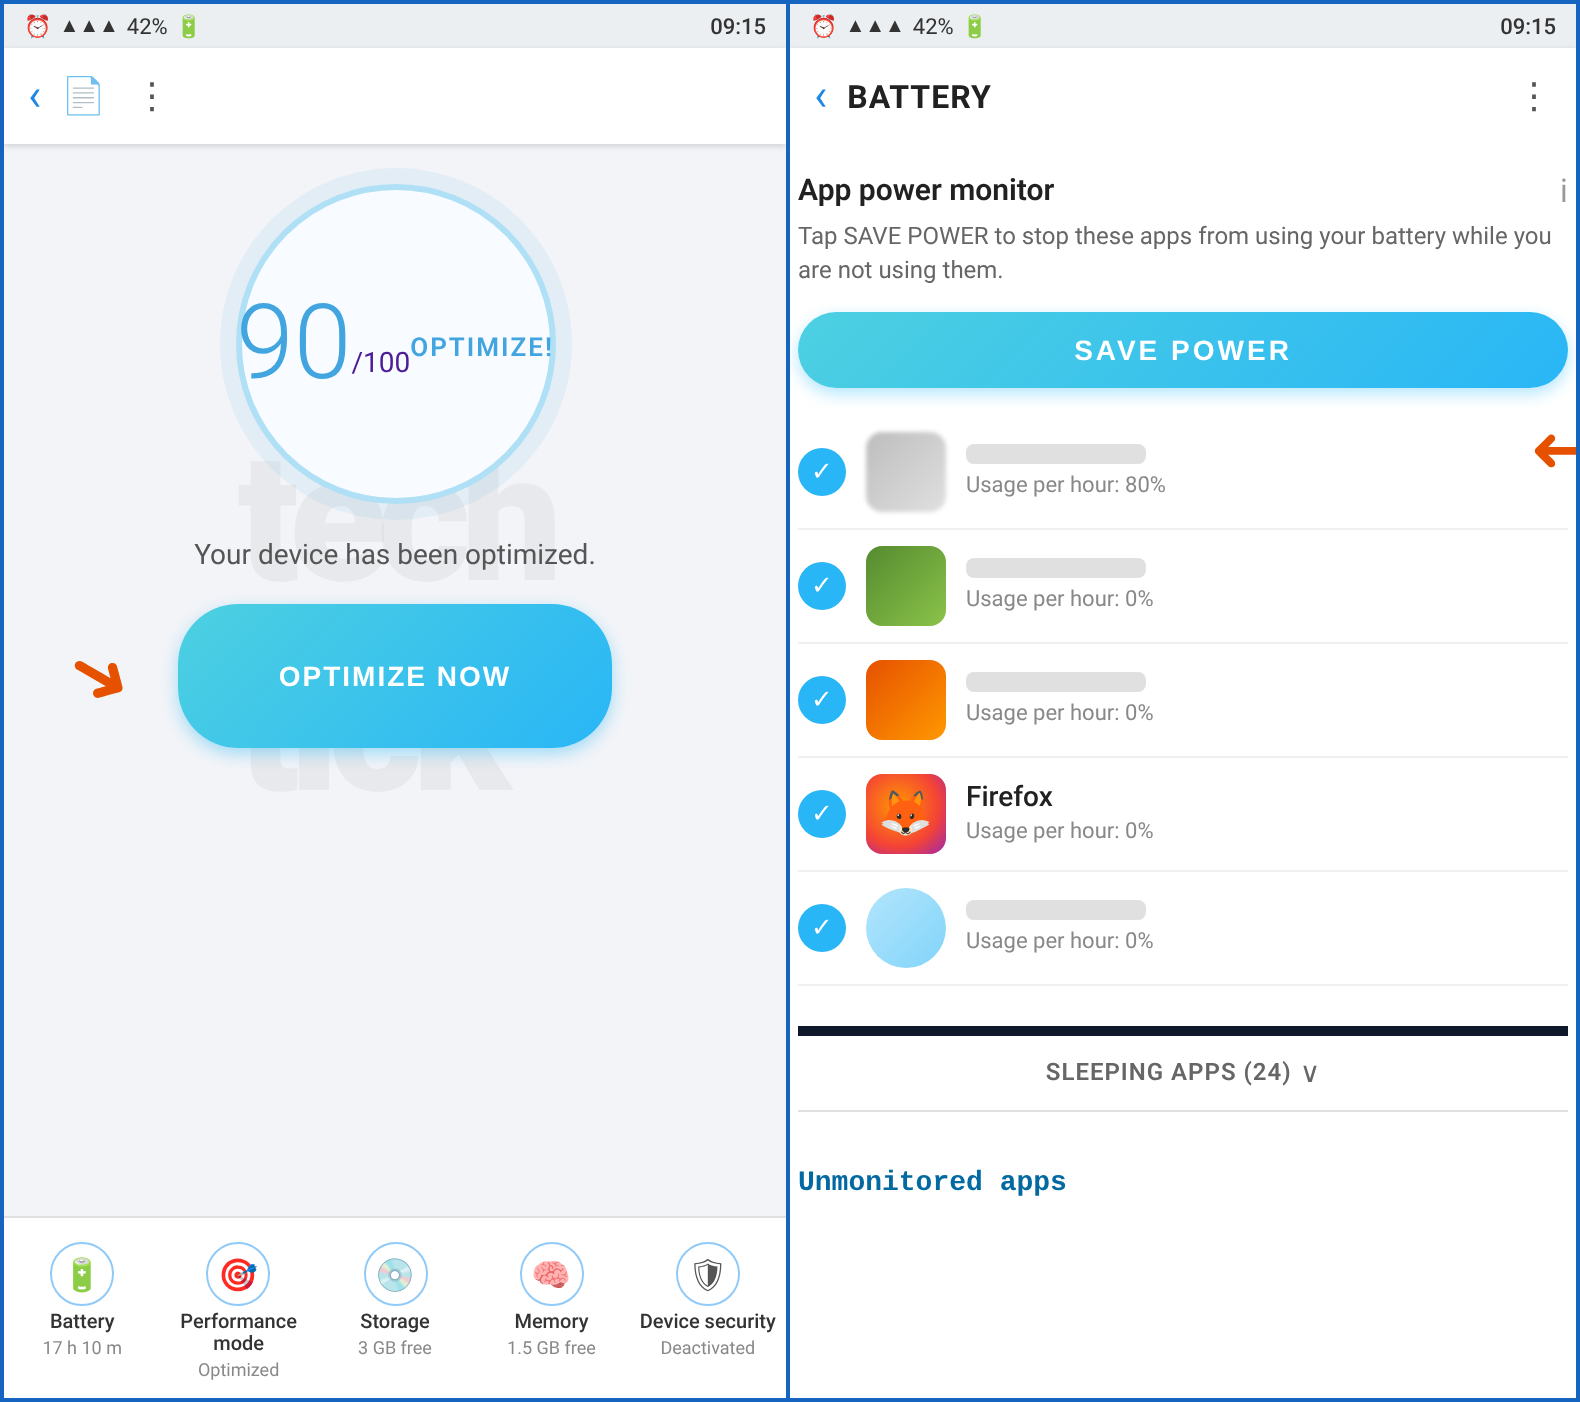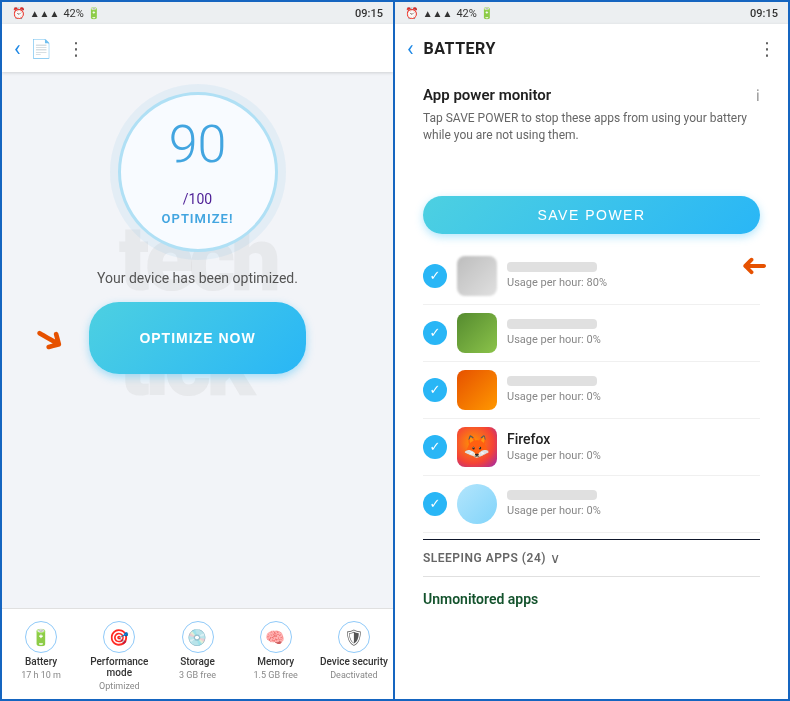"App power monitor" .right-content { padding: 12px 28px -> 12px 4px }
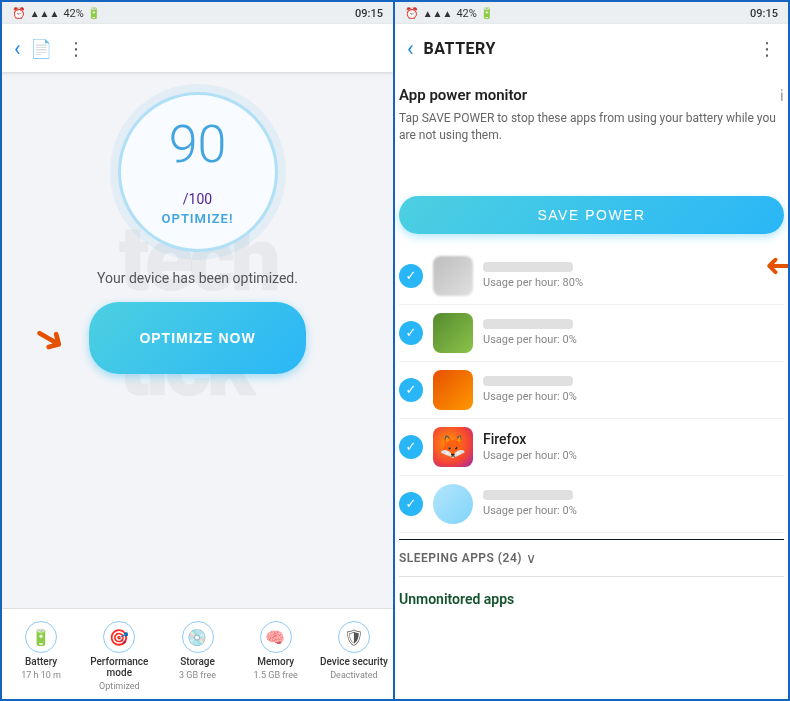"90" .score-circle { flex-direction: column -> row }
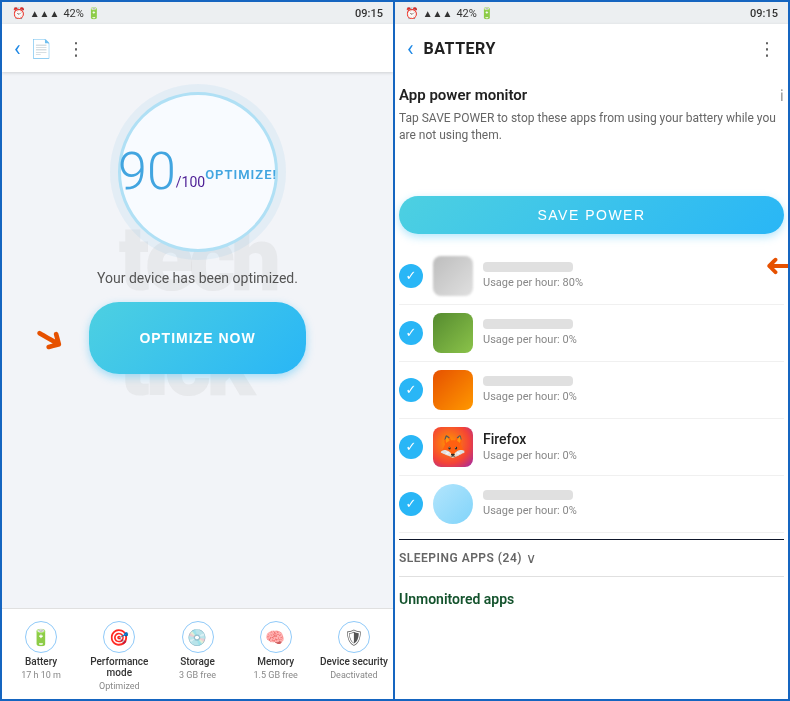"SAVE POWER" .save-power-btn { font-weight: 400 -> 700; margin-top: 40px -> none }
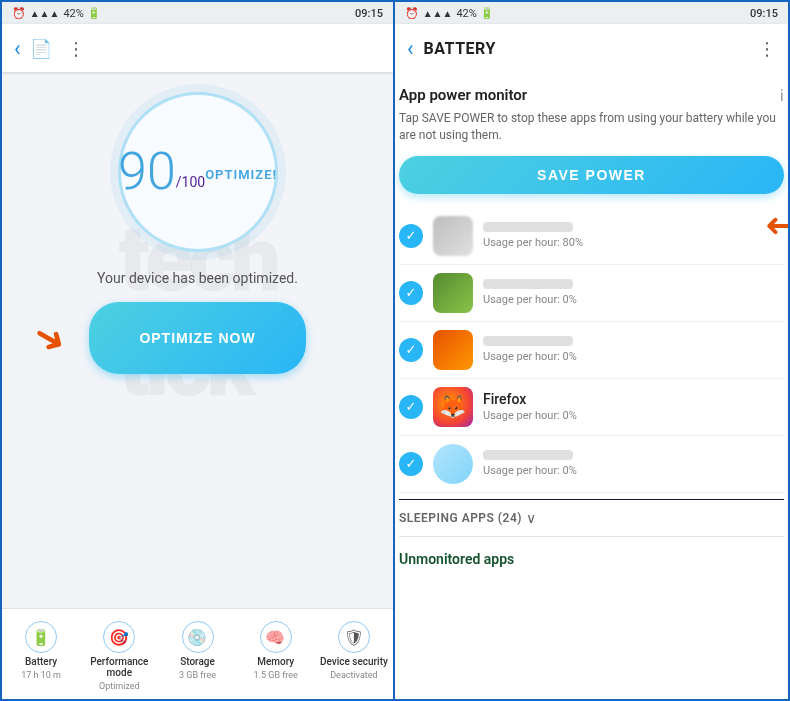"SLEEPING APPS (24)" .sleeping-apps-row { border-top: 1px solid #0f172a -> 5px solid #0f172a; justify-content: flex-start -> center; margin: 6px 0 -> 20px 0 }
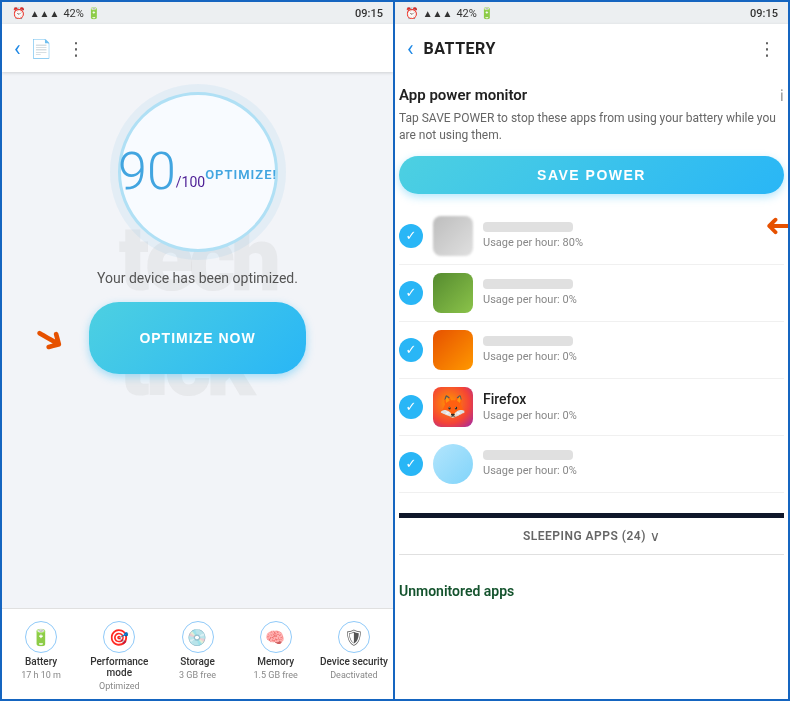"Unmonitored apps" .unmonitored-title { color: #14532d -> #0369a1; font-family: none -> Liberation Mono, monospace }
